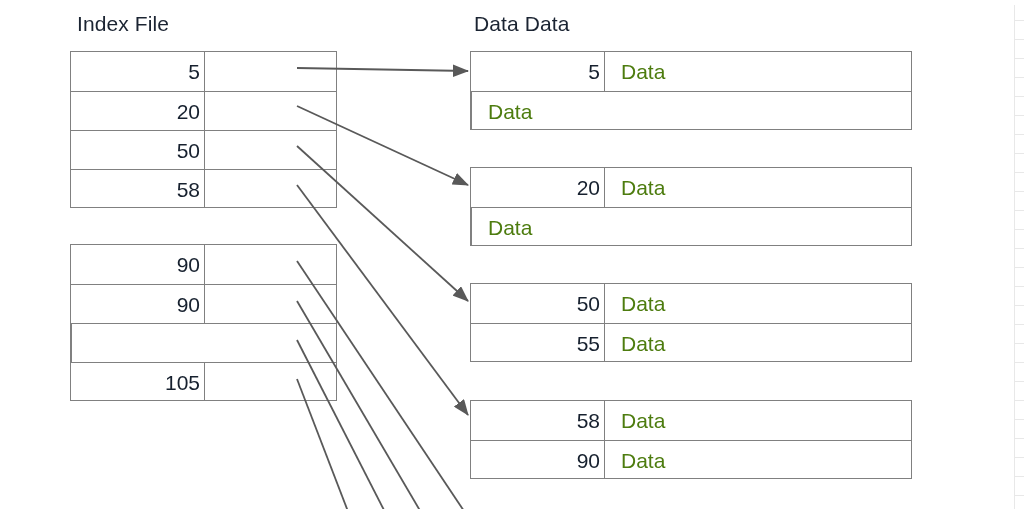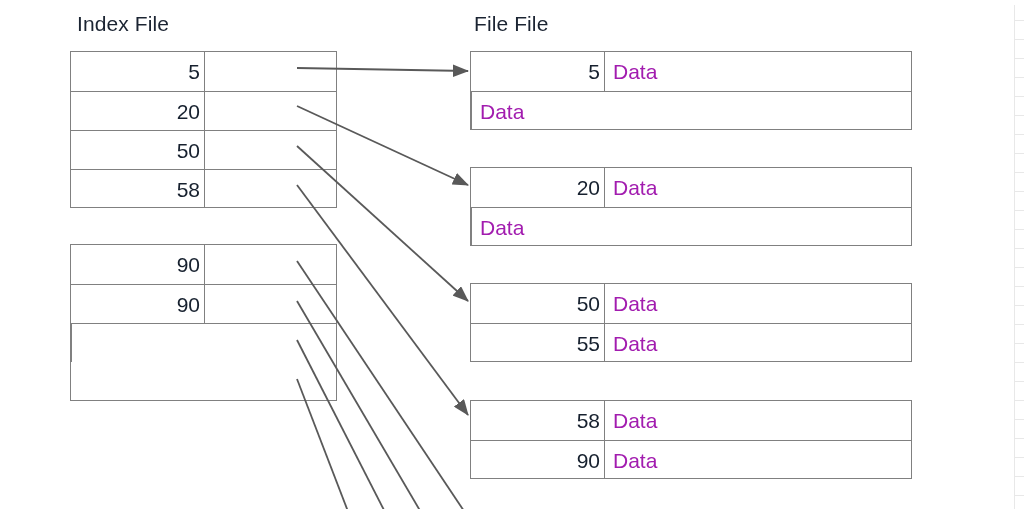"File File" div.title { text: File File -> Data Data }
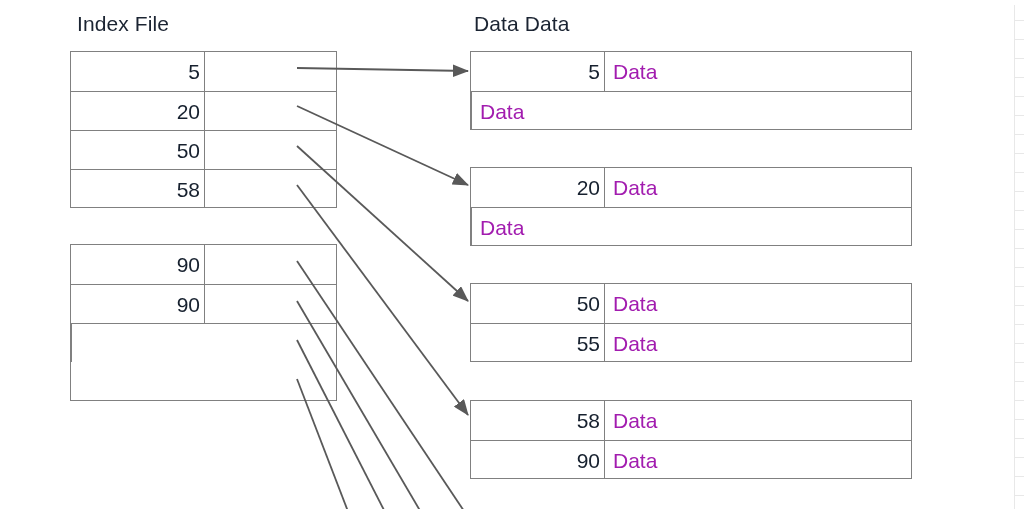"Data" .cell-data { color: #a21caf -> #4d7c0f; padding-left: 8px -> 16px }
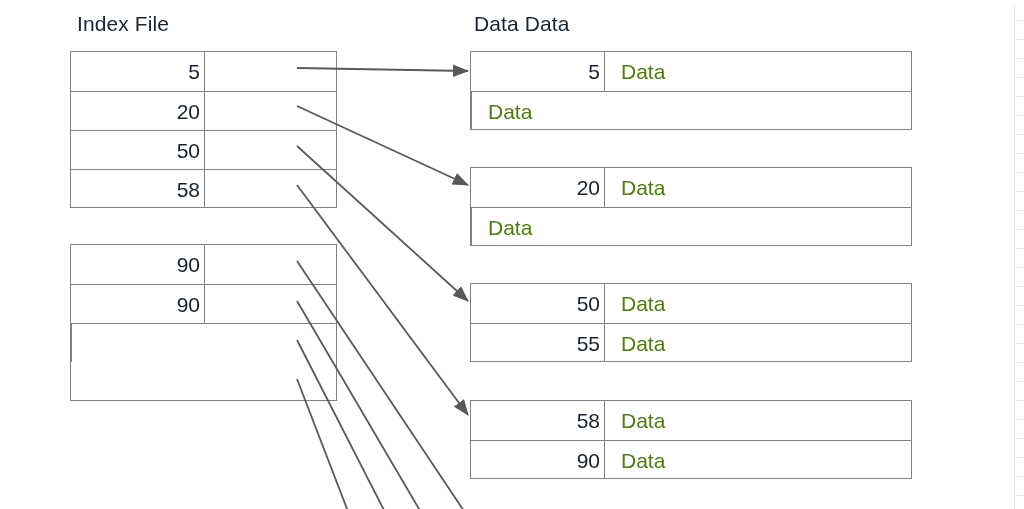"105" div.row { html: none -> <div> <div>105</div> <div></div> </div> }
